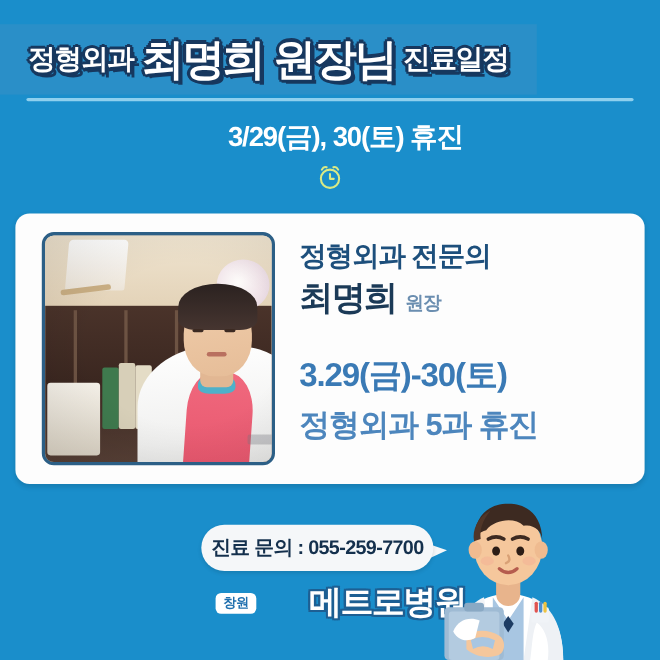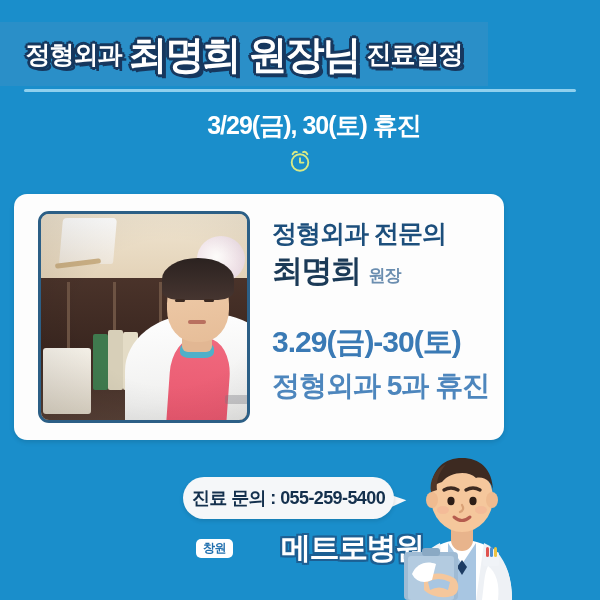"정형외과 전문의" #info-card { width: 490px -> 572px }
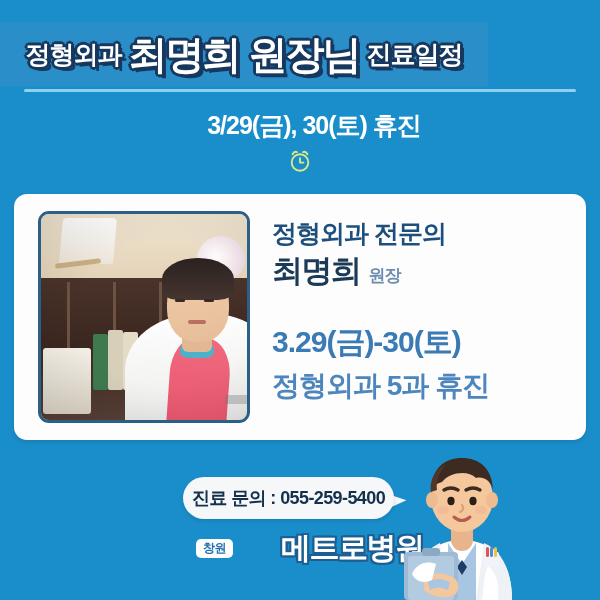"진료 문의 : 055-259-5400" span { text: 055-259-5400 -> 055-259-7700 }
